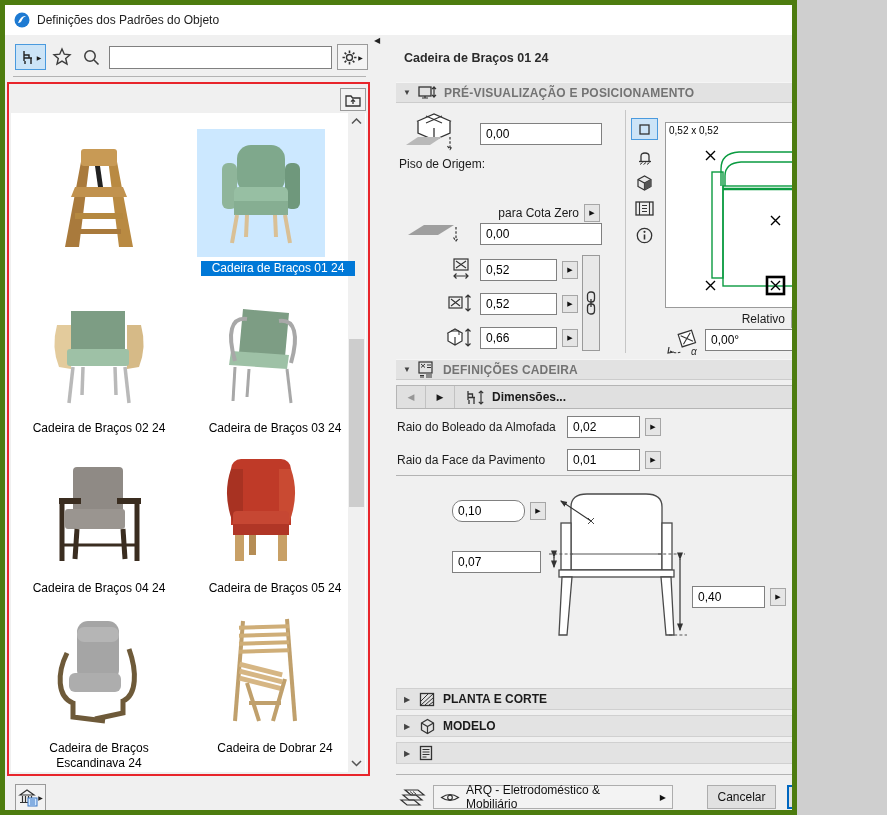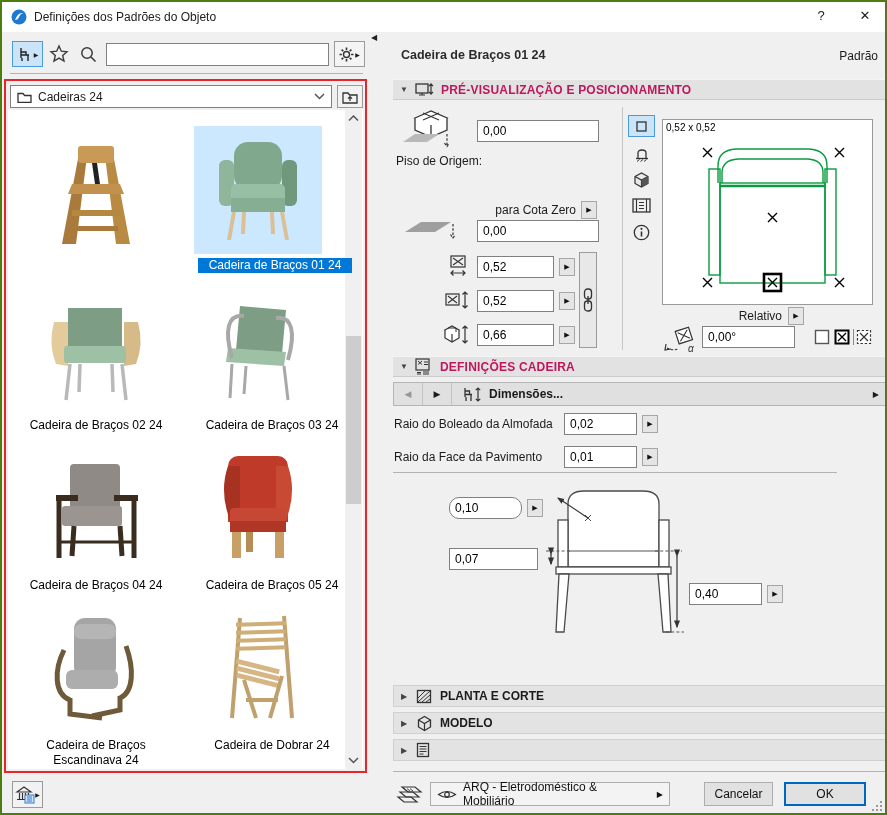"Definições dos Padrões do Objeto" .window { border: 2px solid #4d7c0f -> 5px solid #4d7c0f; width: 887px -> 797px }
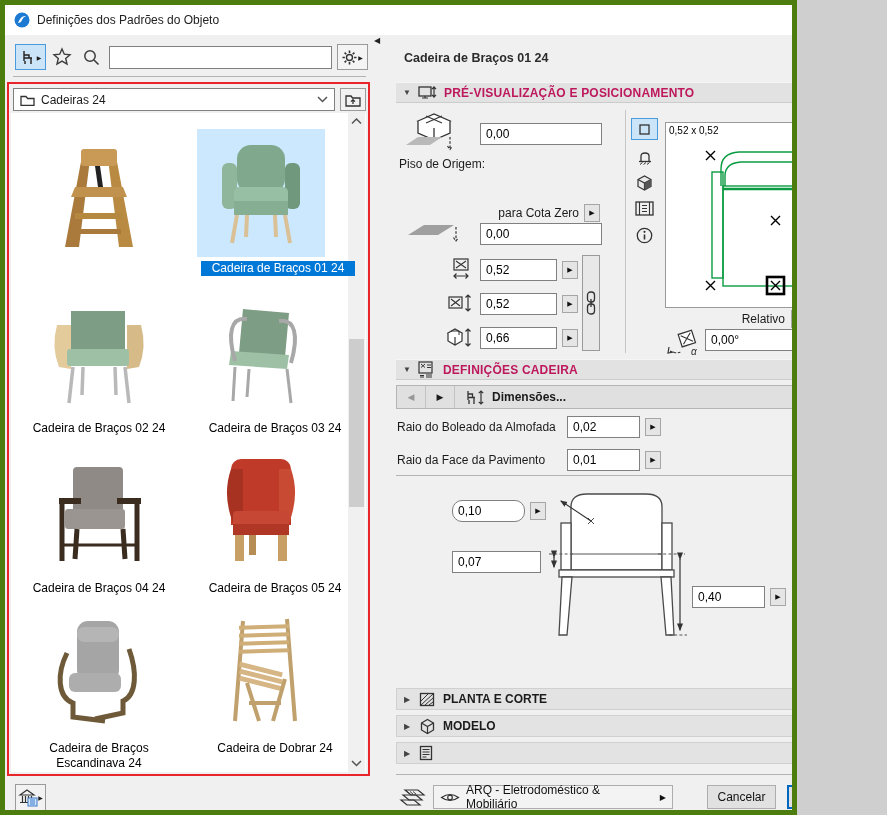"Cadeiras 24" div.ddown { html: <div> <span> <svg> <path></path> </svg> </span> <span>Cadeiras 24</span> <svg> <path></path> </svg> </div> -> none }
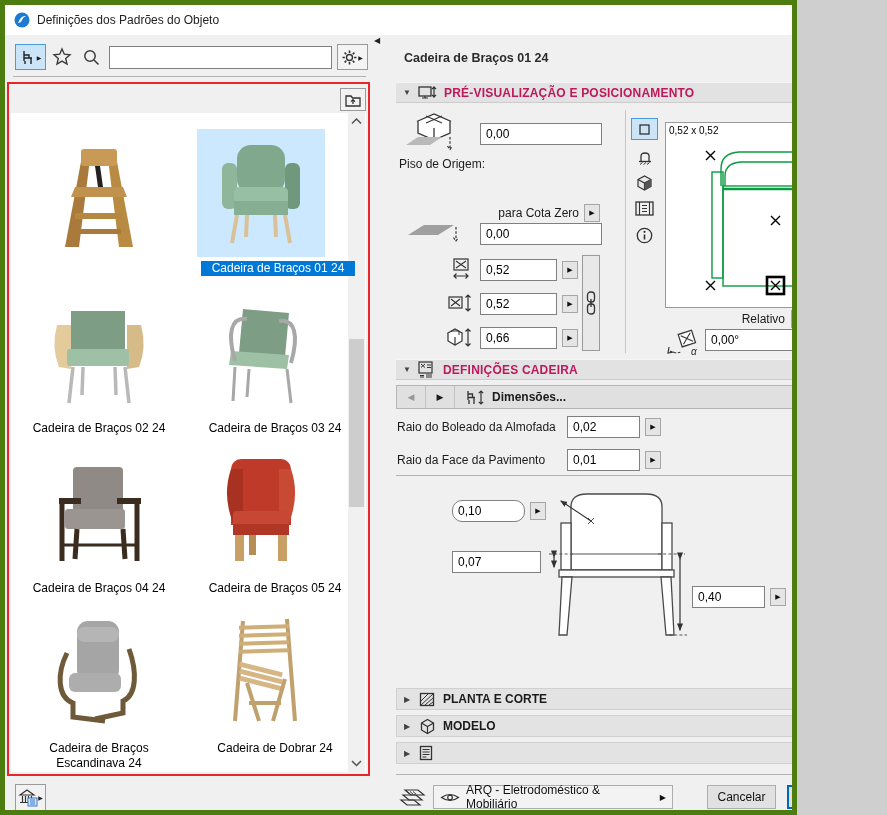"PRÉ-VISUALIZAÇÃO E POSICIONAMENTO" .sechdr b { color: #be185d -> #737373 }
